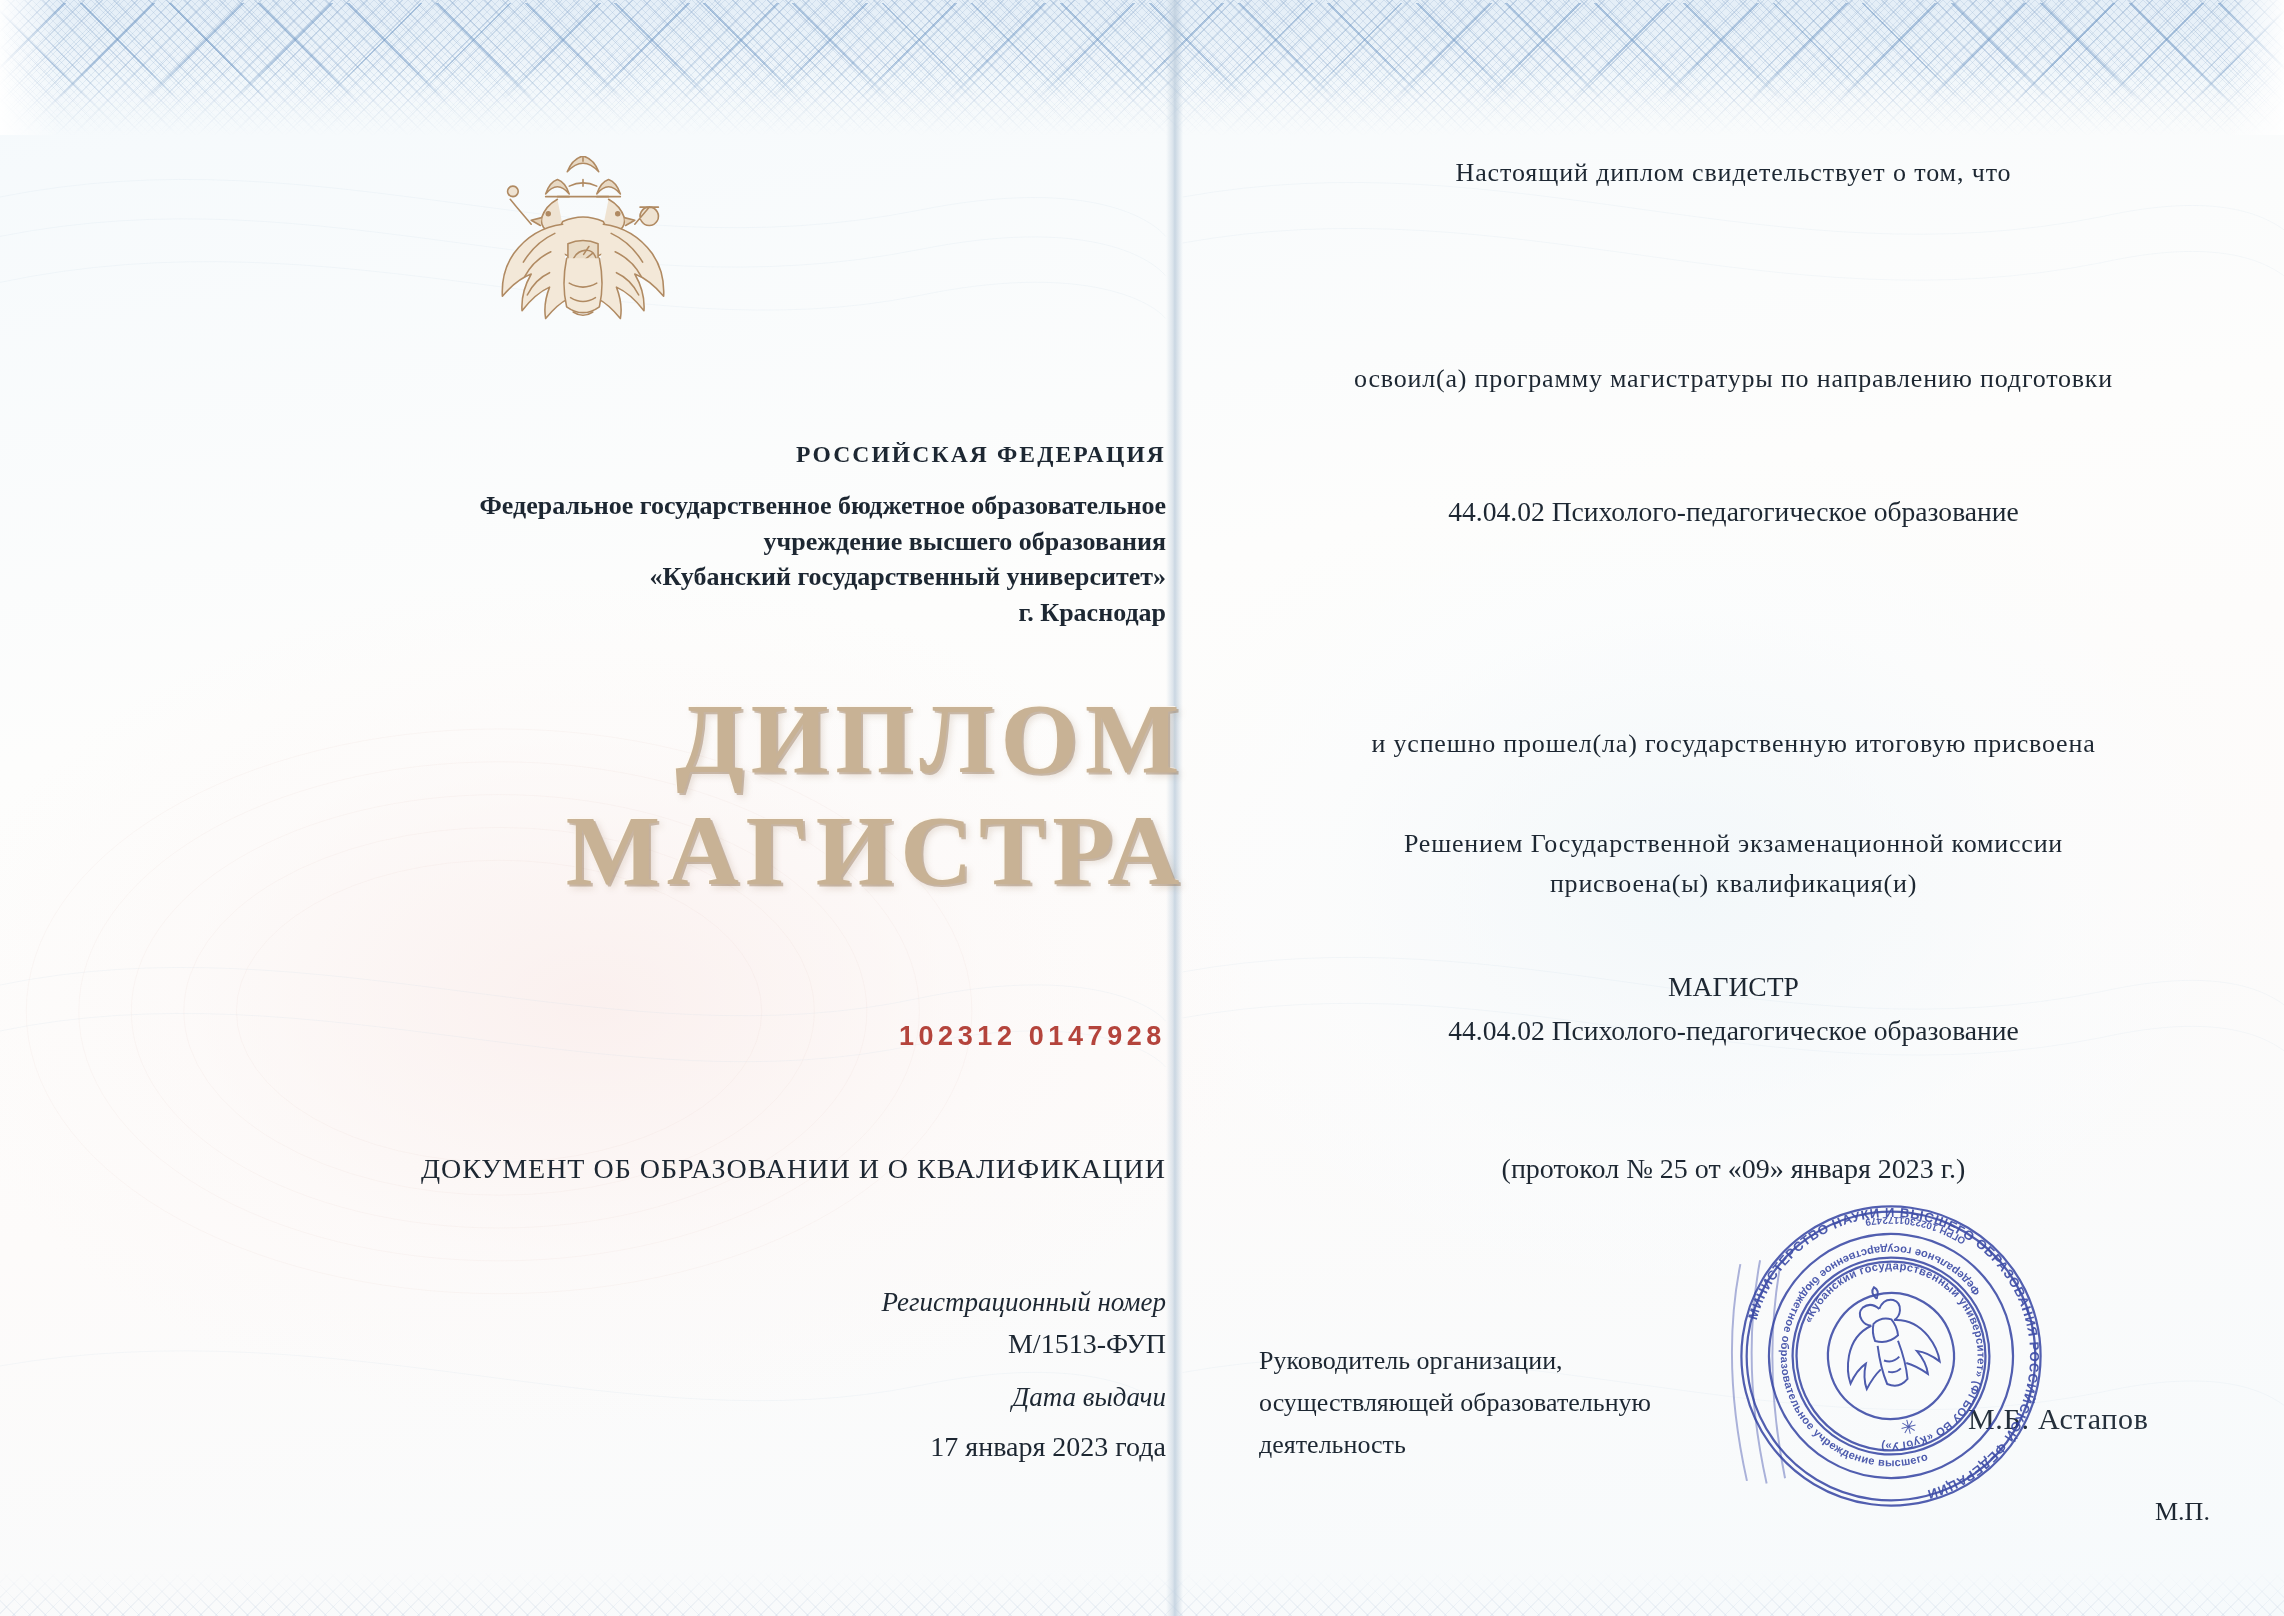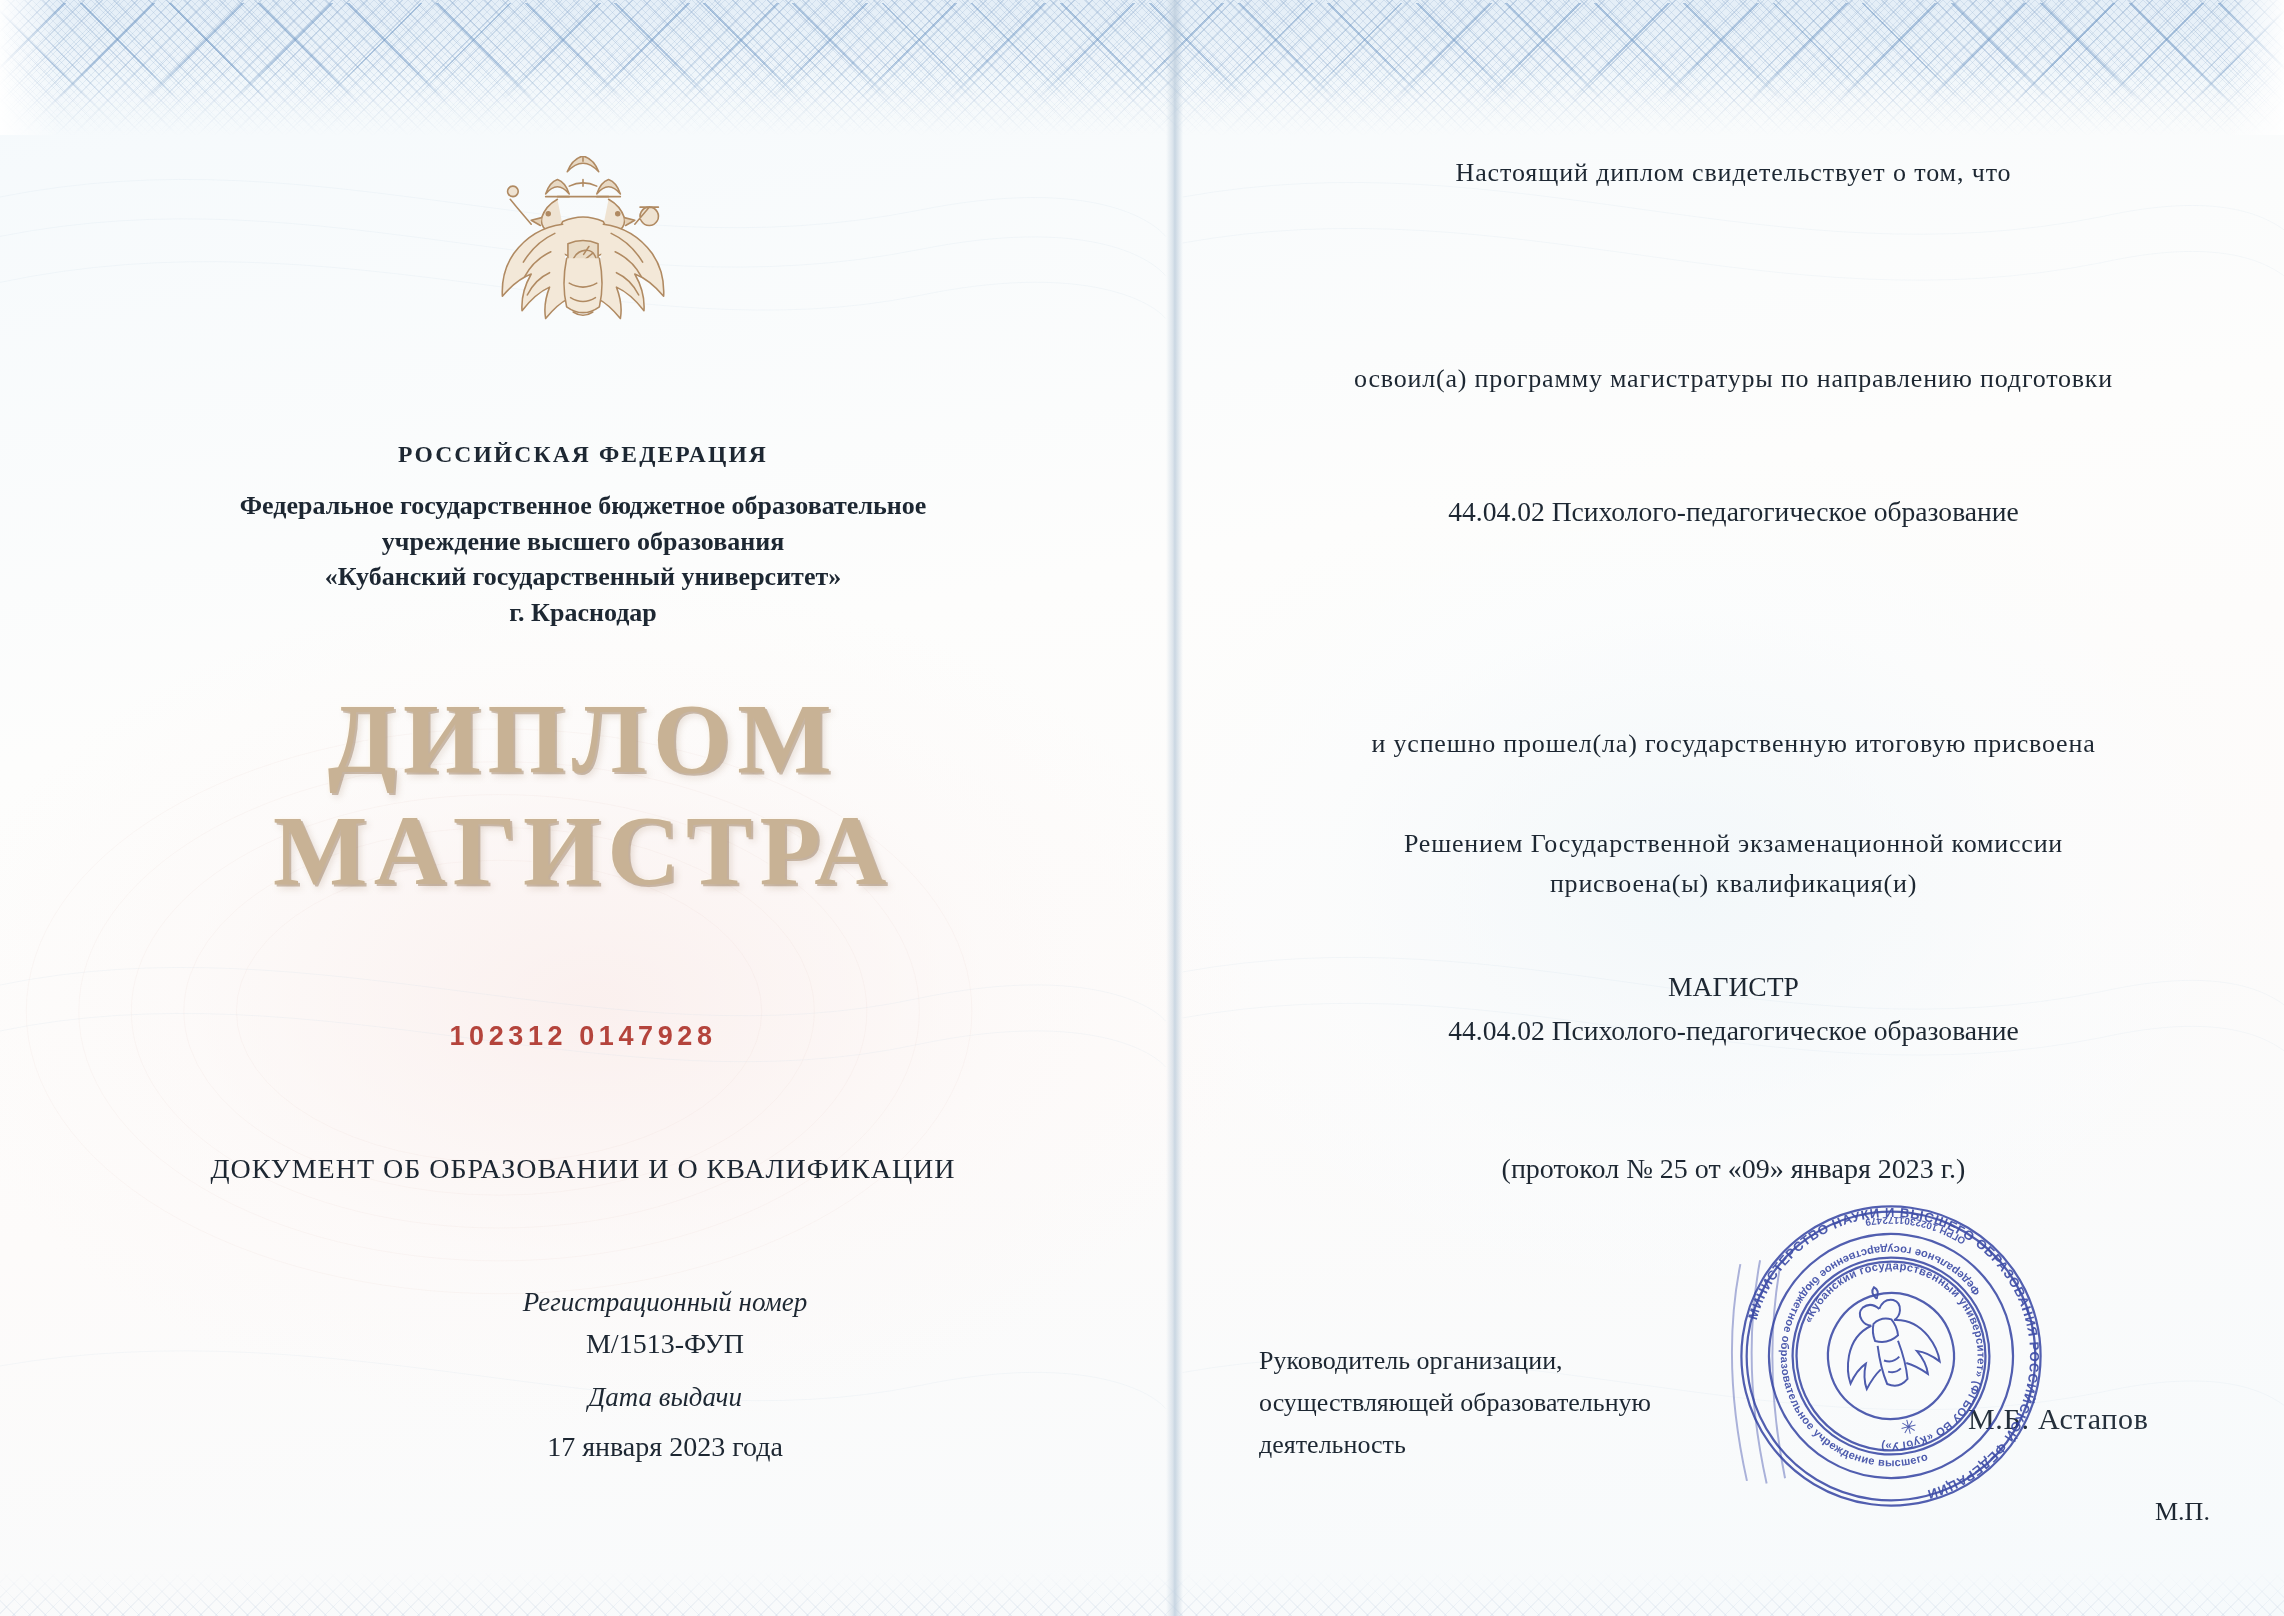"РОССИЙСКАЯ ФЕДЕРАЦИЯ" .left { text-align: center -> right }
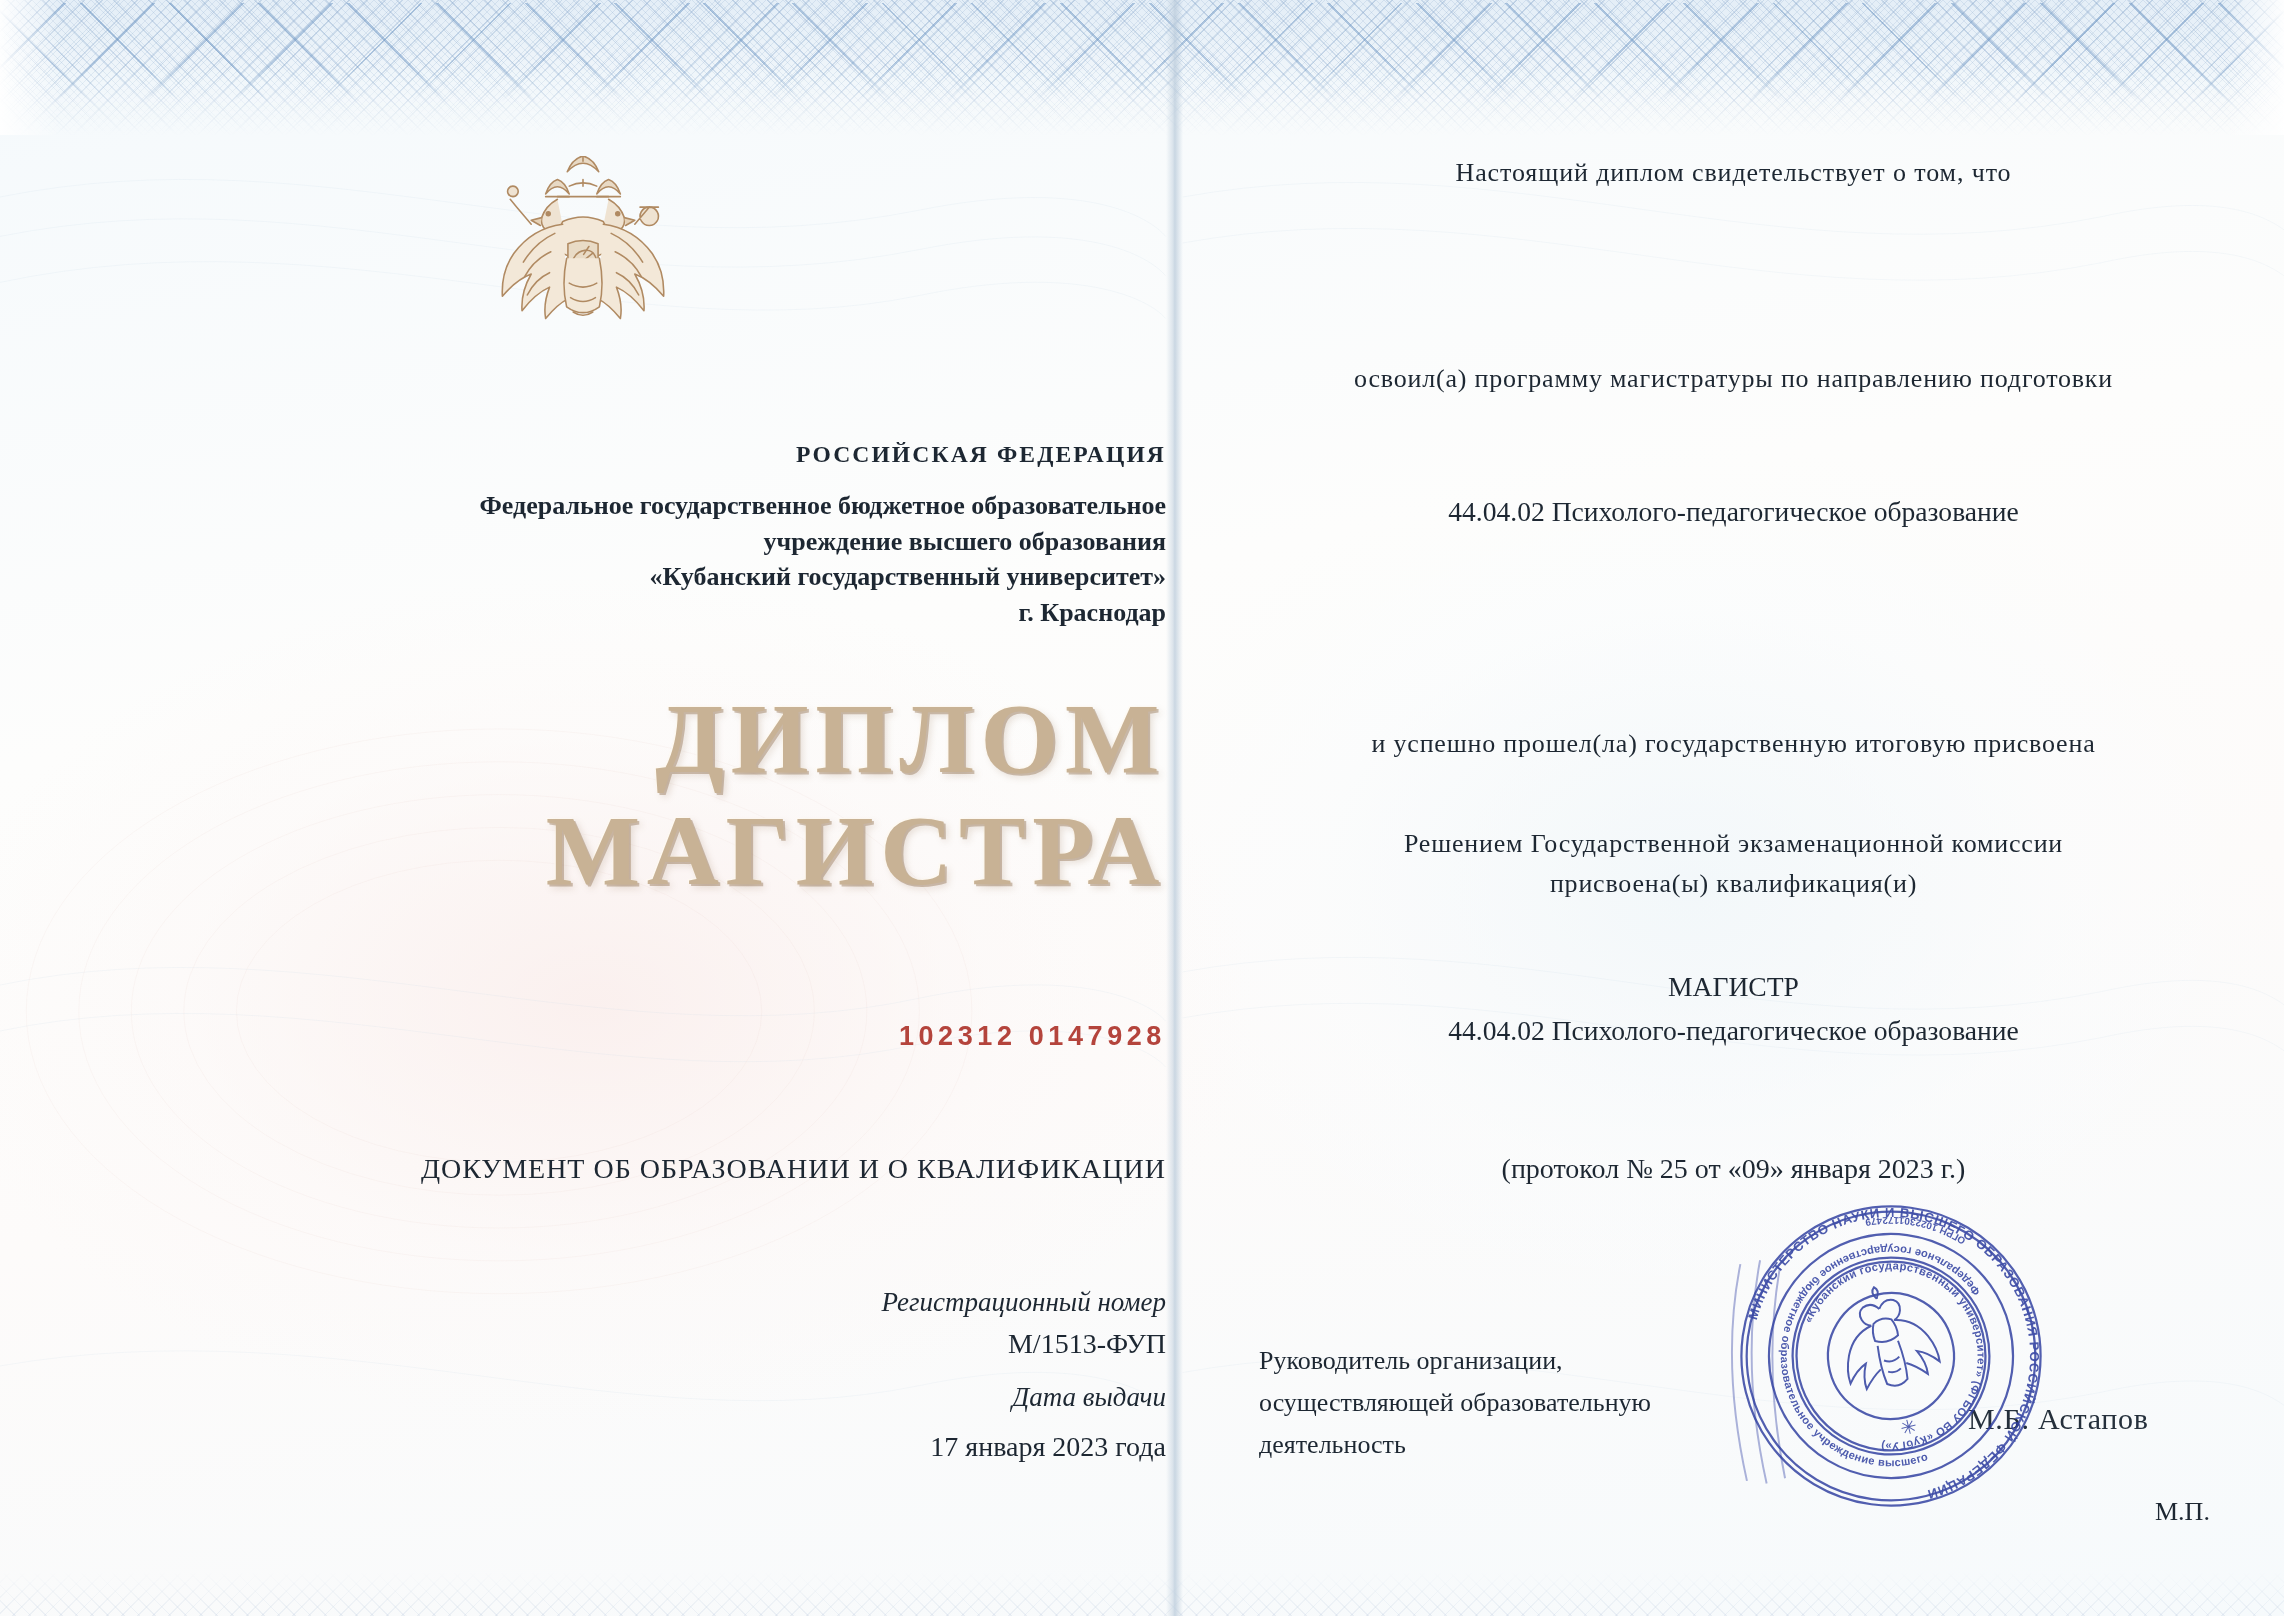"ДИПЛОМ" .title-block { padding-left: none -> 20px }
